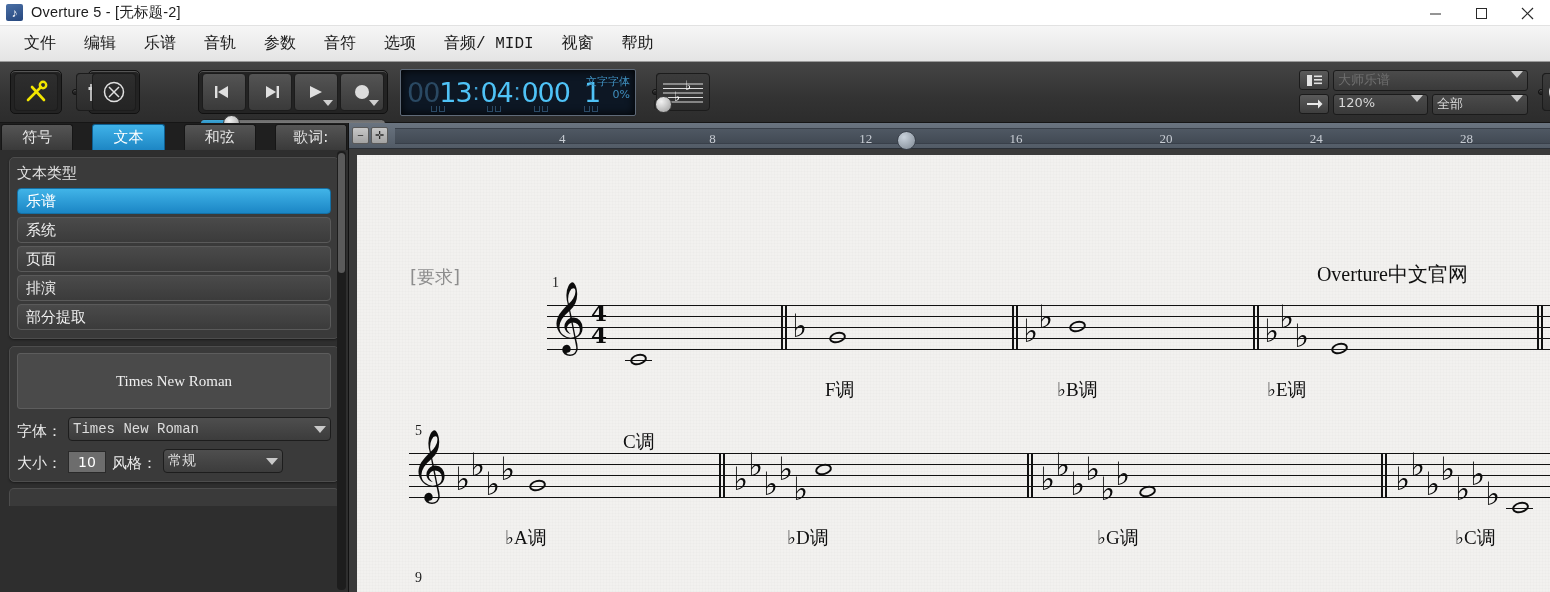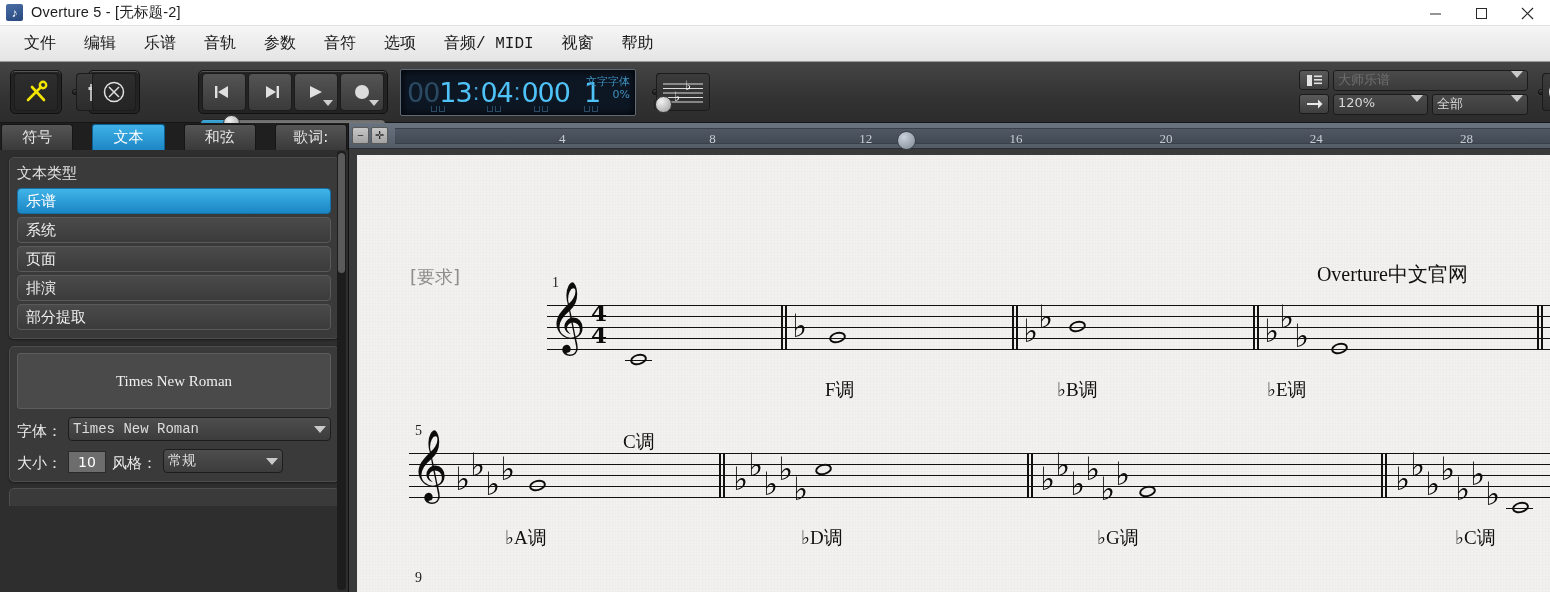"♭D调" div.keylabel { left: 444px -> 430px }
